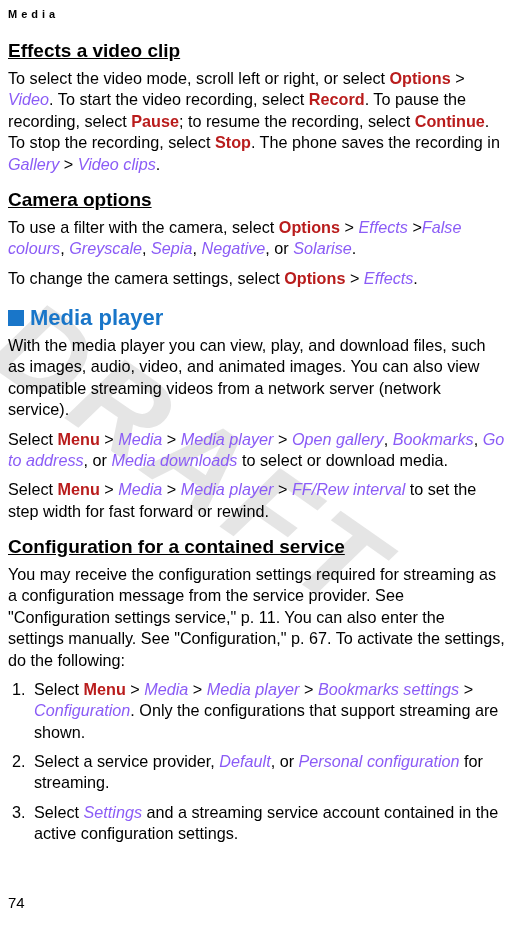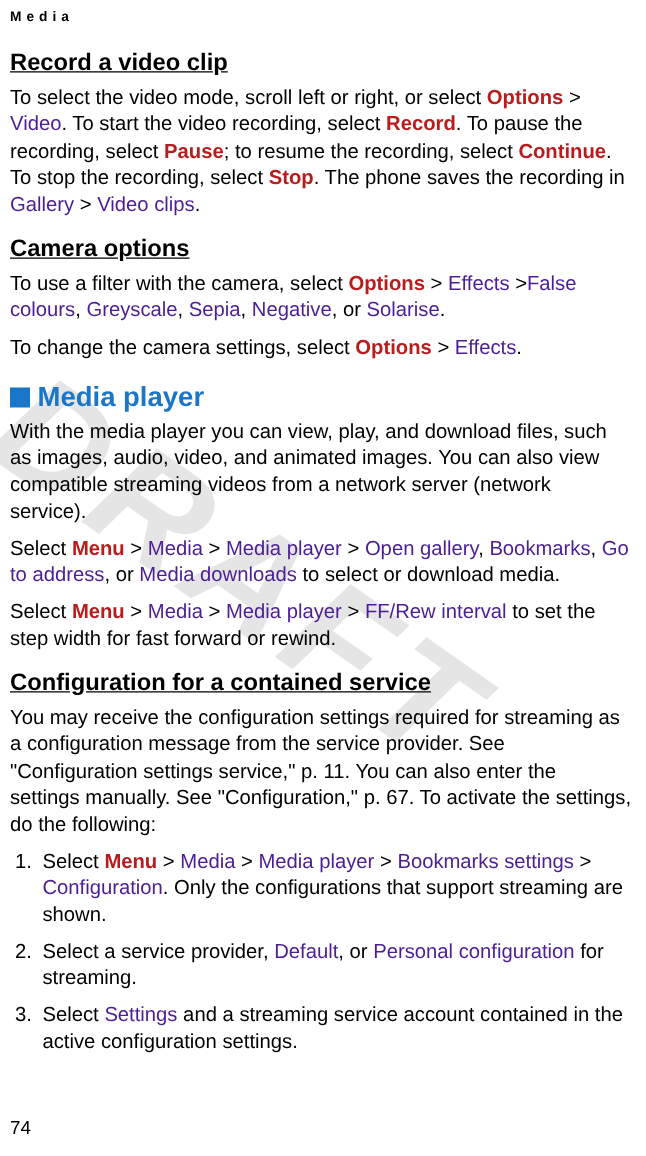"Record a video clip" div.section-title { text: Record -> Effects }
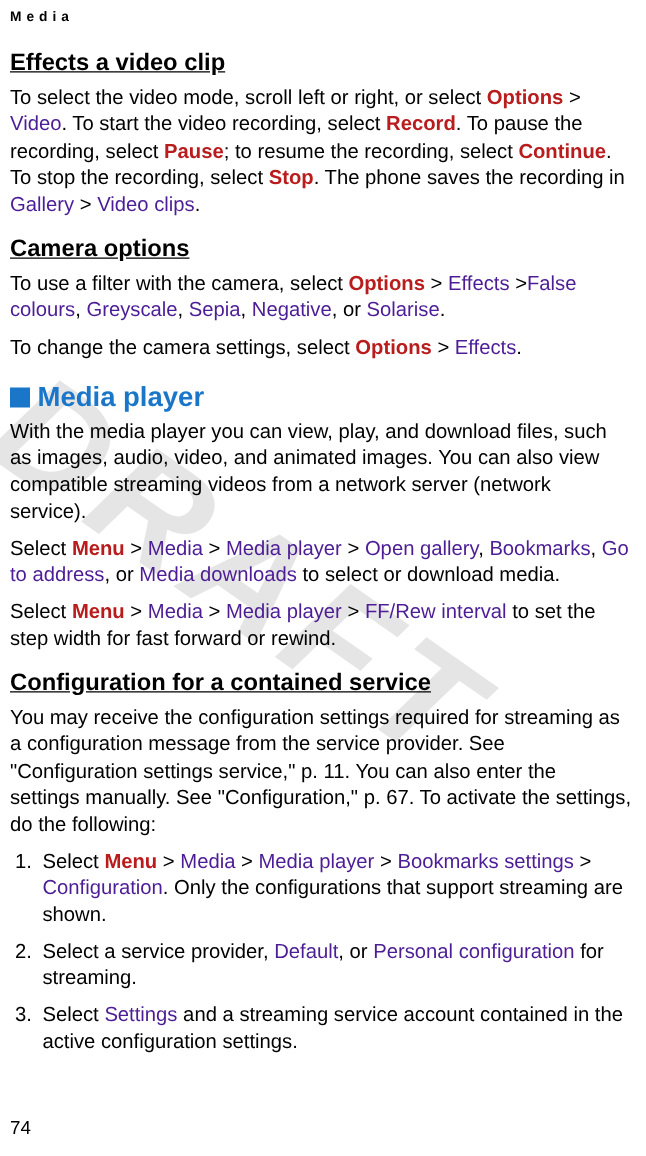"Video" .blue-italic { color: #4c1d95 -> #8b5cf6; font-style: none -> italic }
